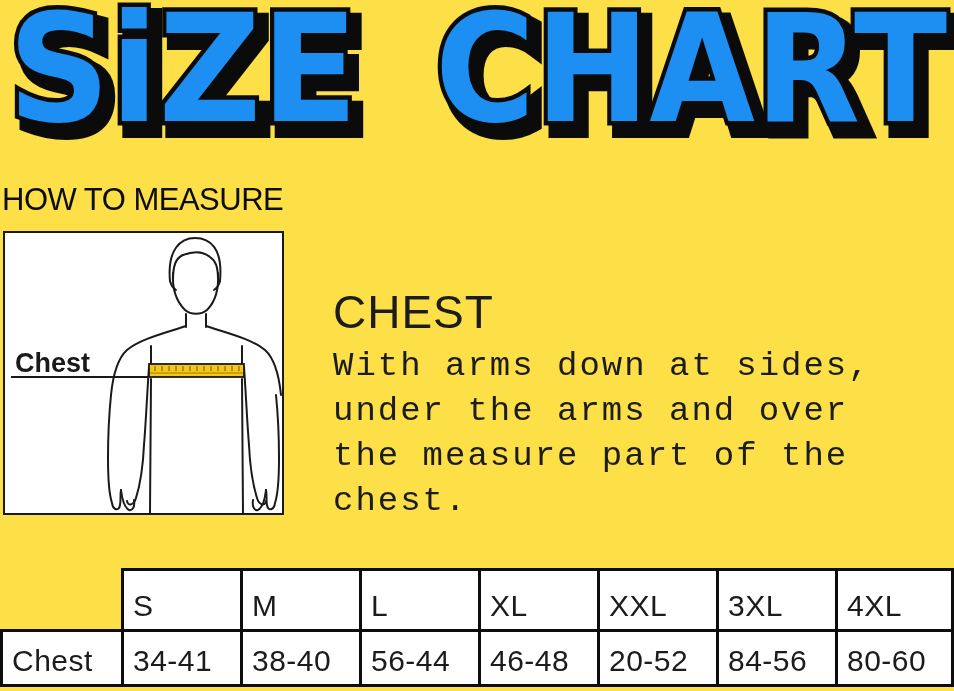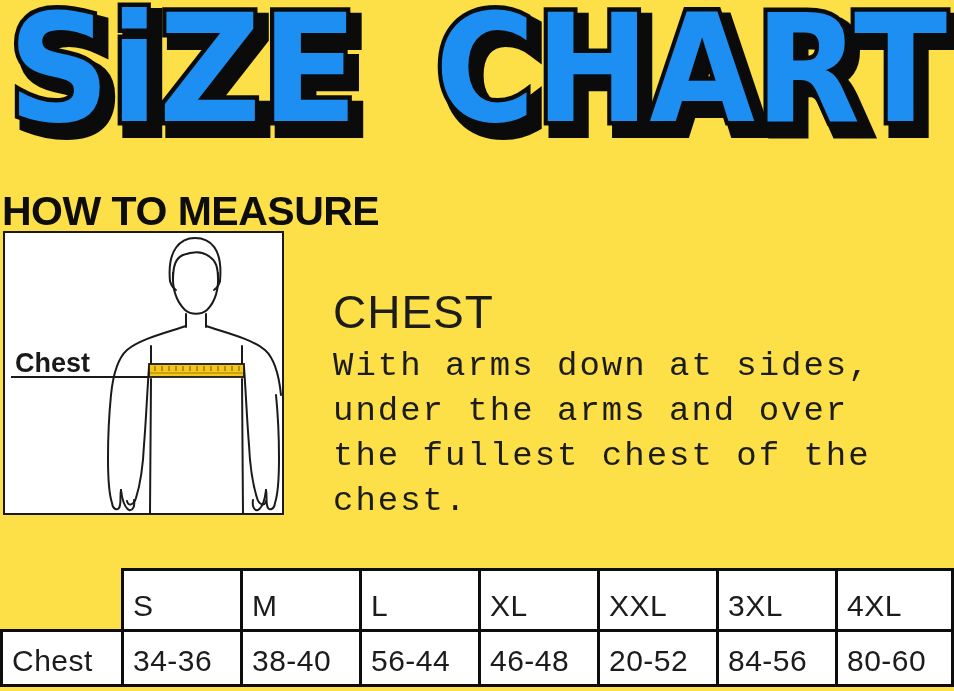"HOW TO MEASURE" .htm-heading { font-size: 41px -> 31px; font-weight: 700 -> 400; top: 188px -> 182px }
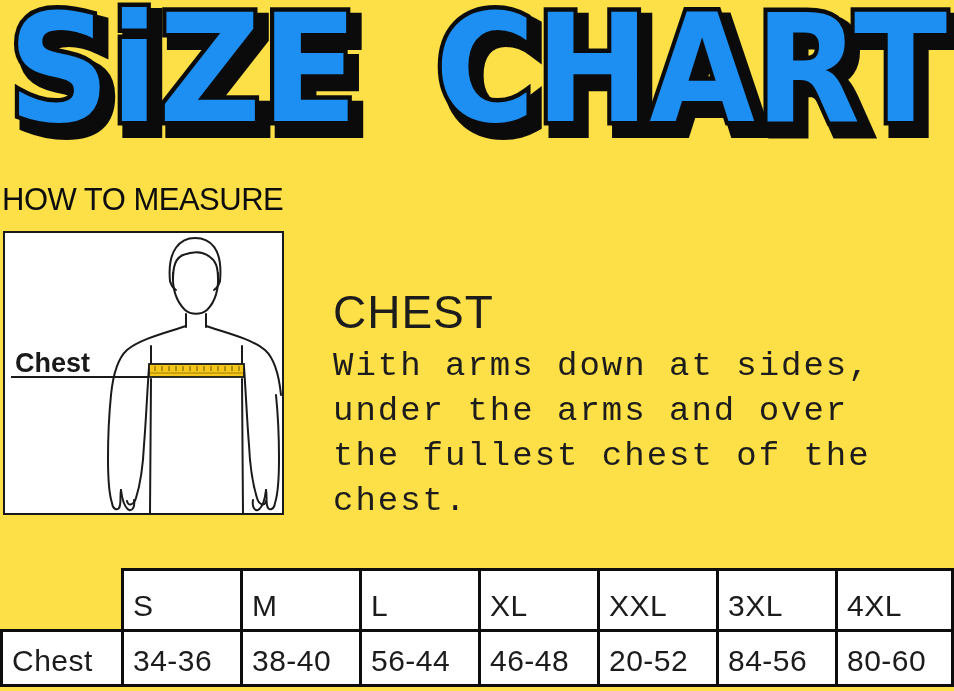"the fullest chest of the" div.instr-line { text: fullest chest -> measure part }
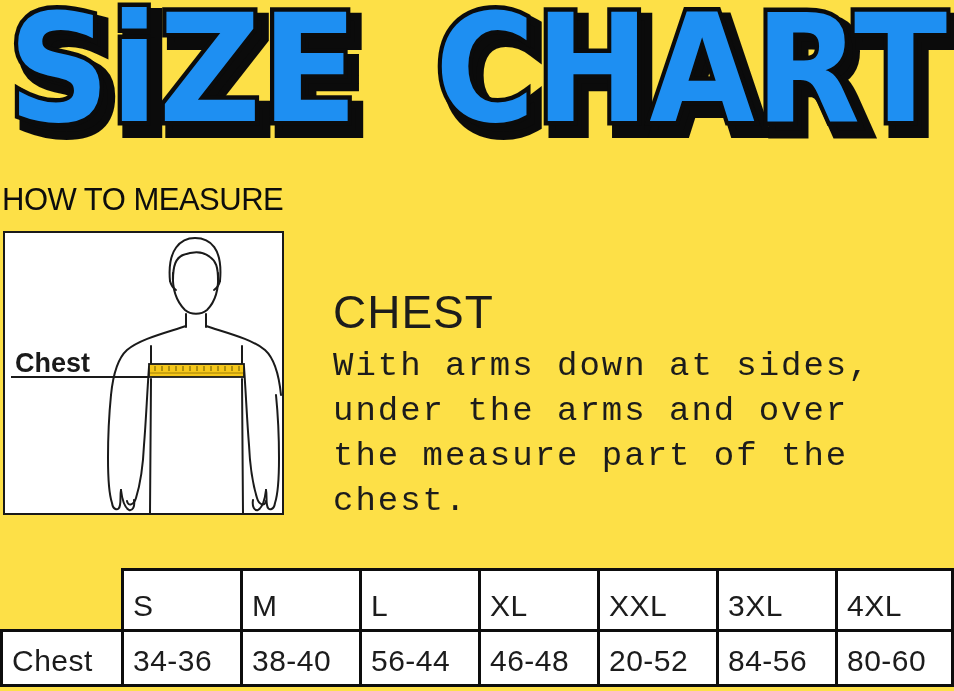"34-36" td { text: 34-36 -> 34-41 }
